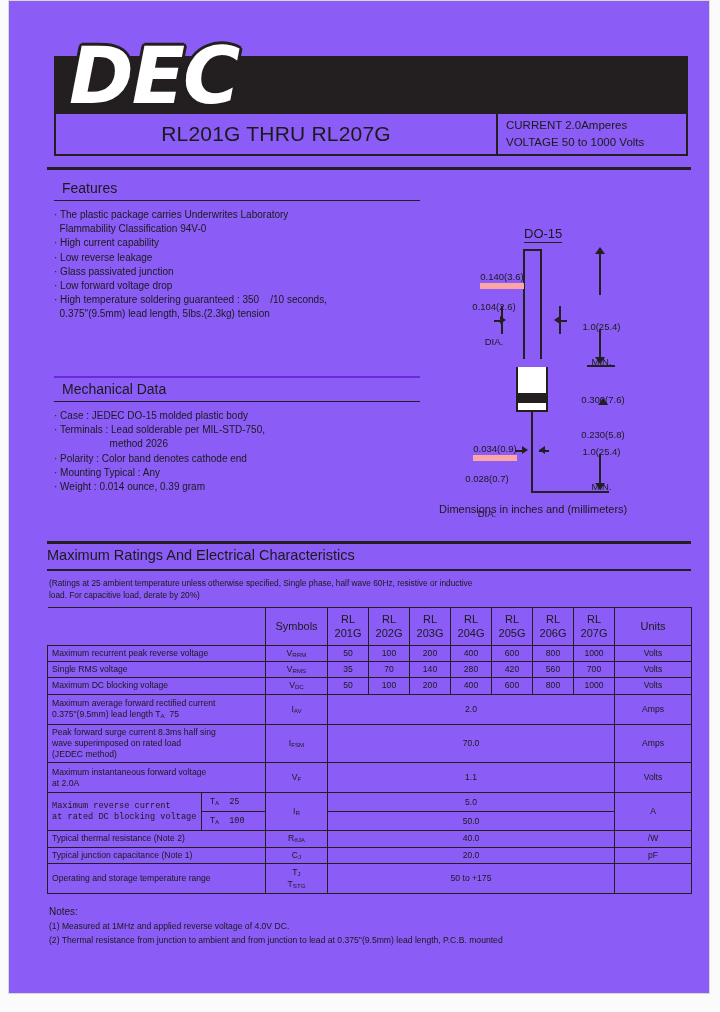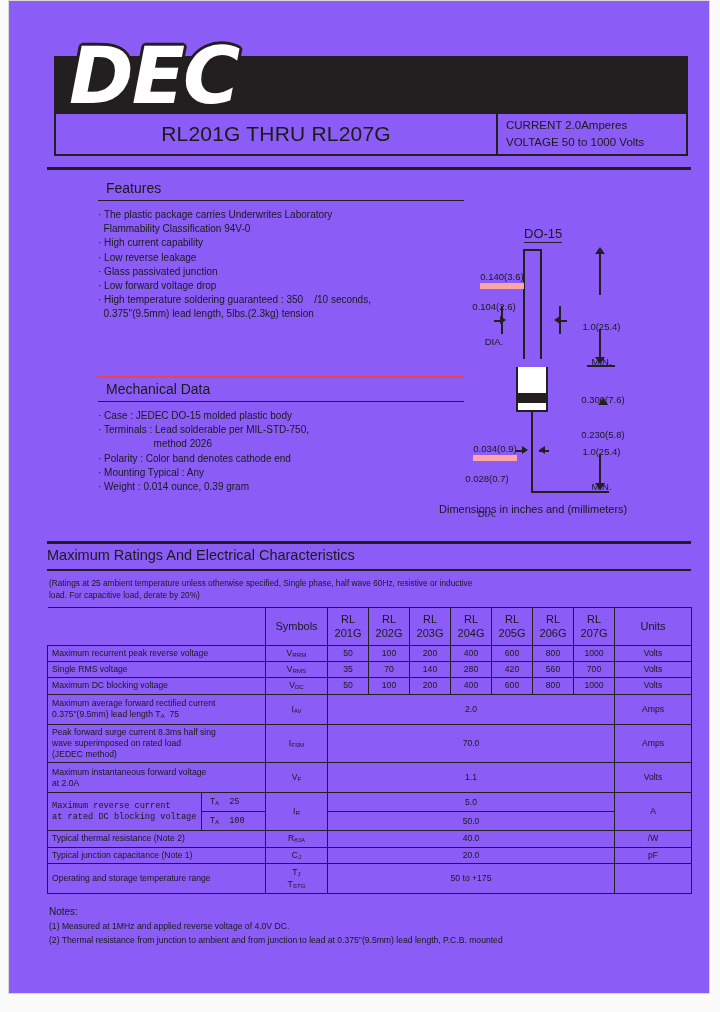"Features" .sec { margin-left: 44px -> none }
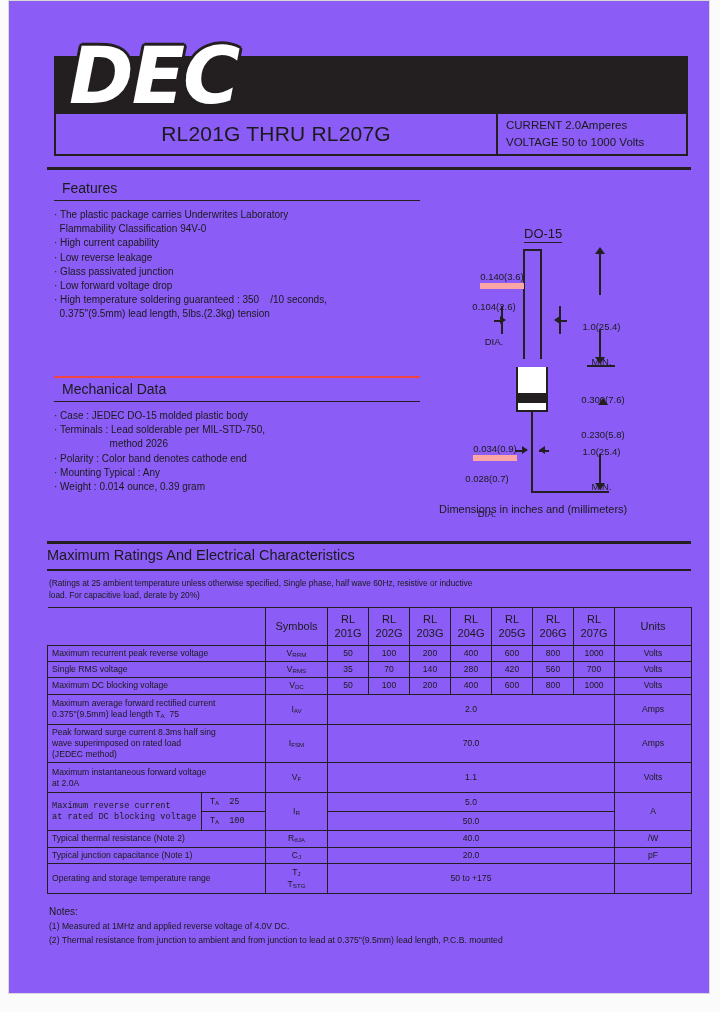"Mechanical Data" .sec-line-top { border-top: 2px solid #ef4444 -> 2px solid #6d28d9 }
